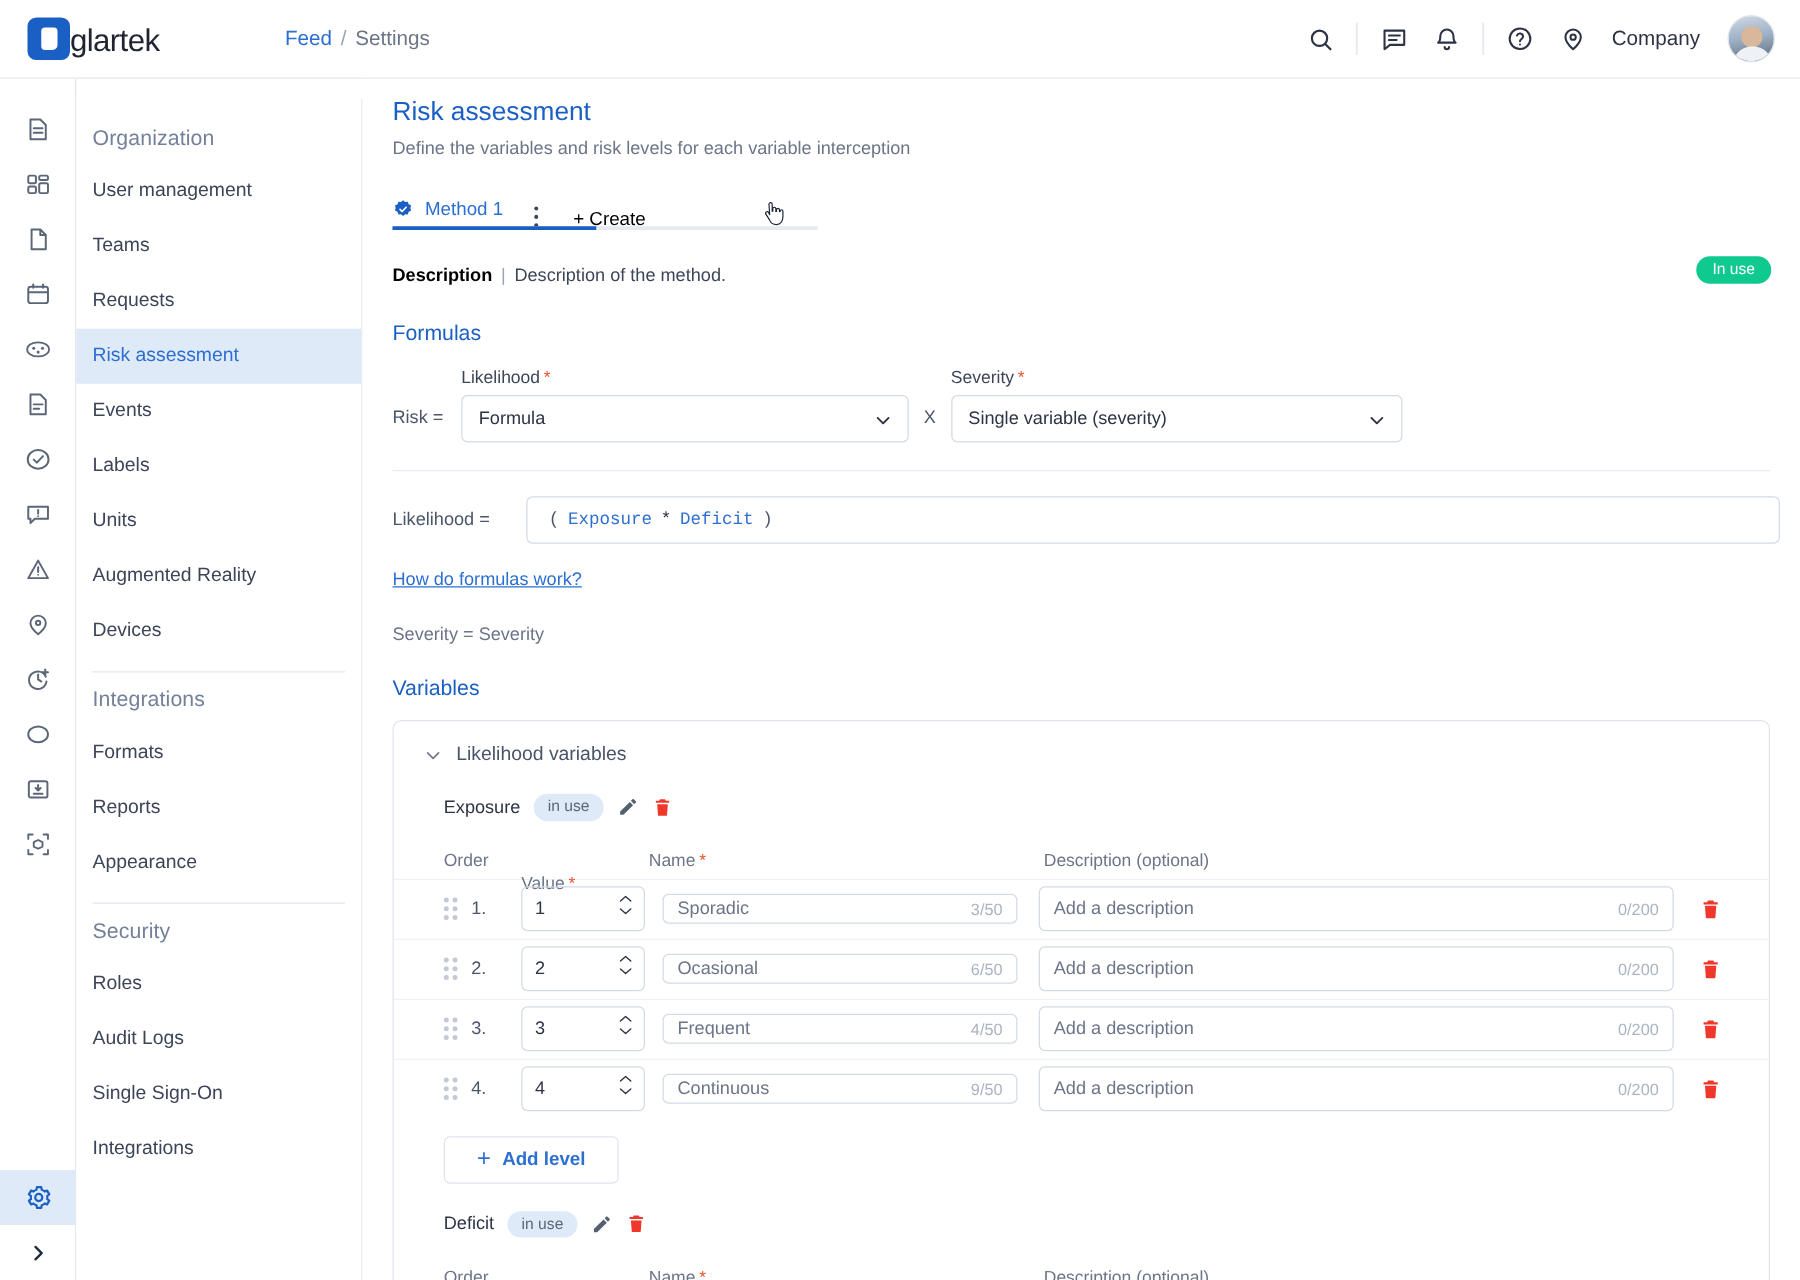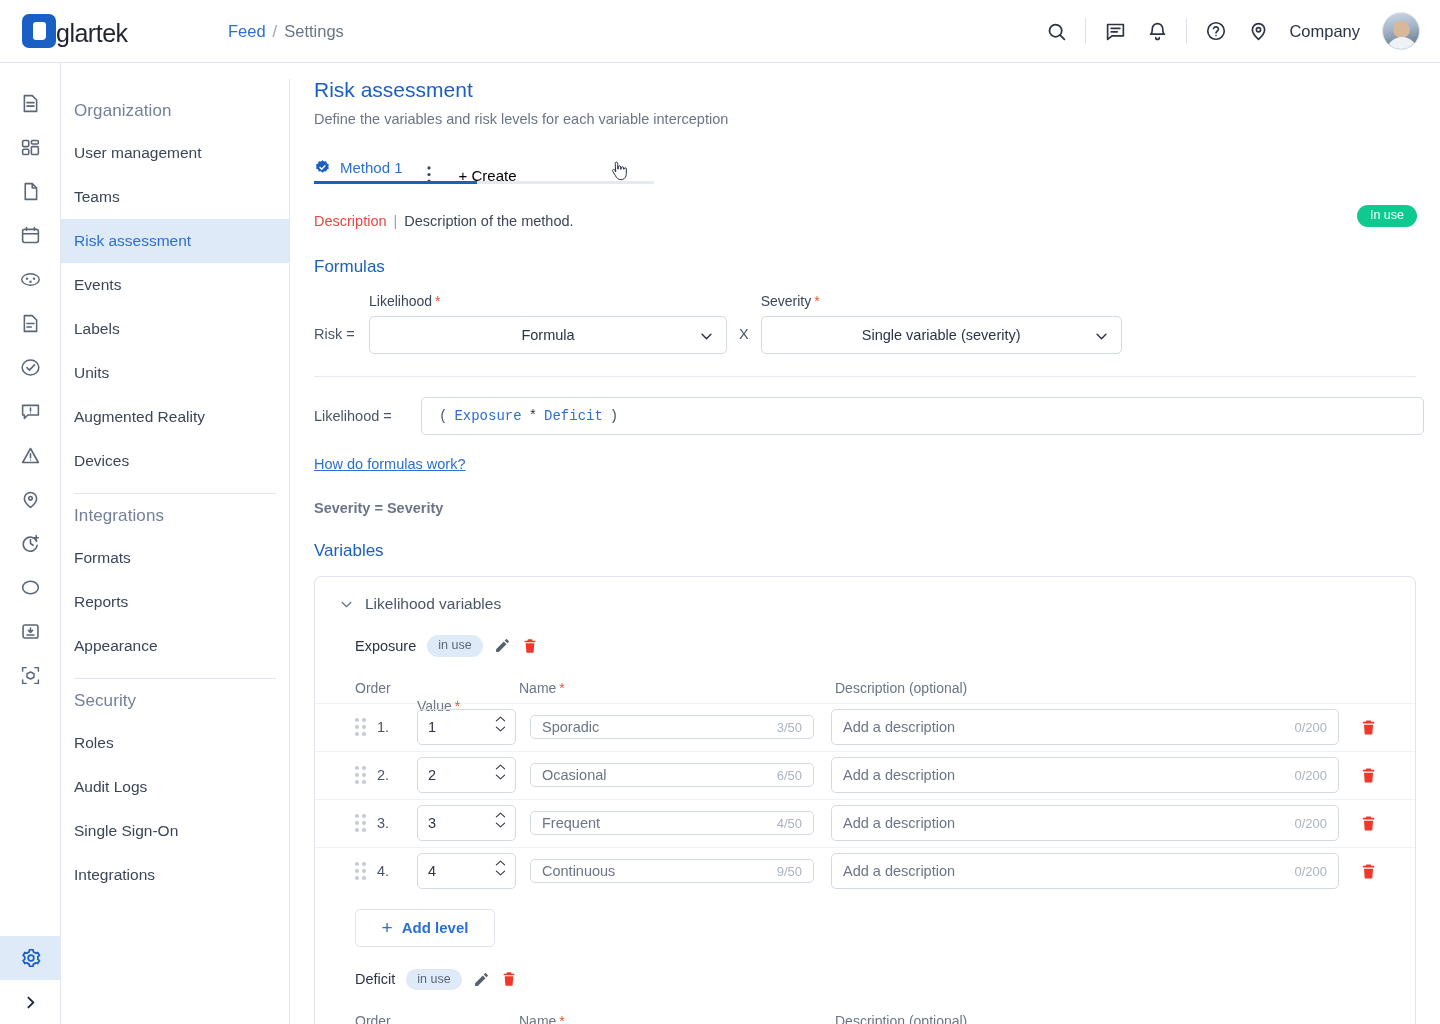"Description" .desc-label { color: #ef4444 -> #000000; font-weight: none -> bold }
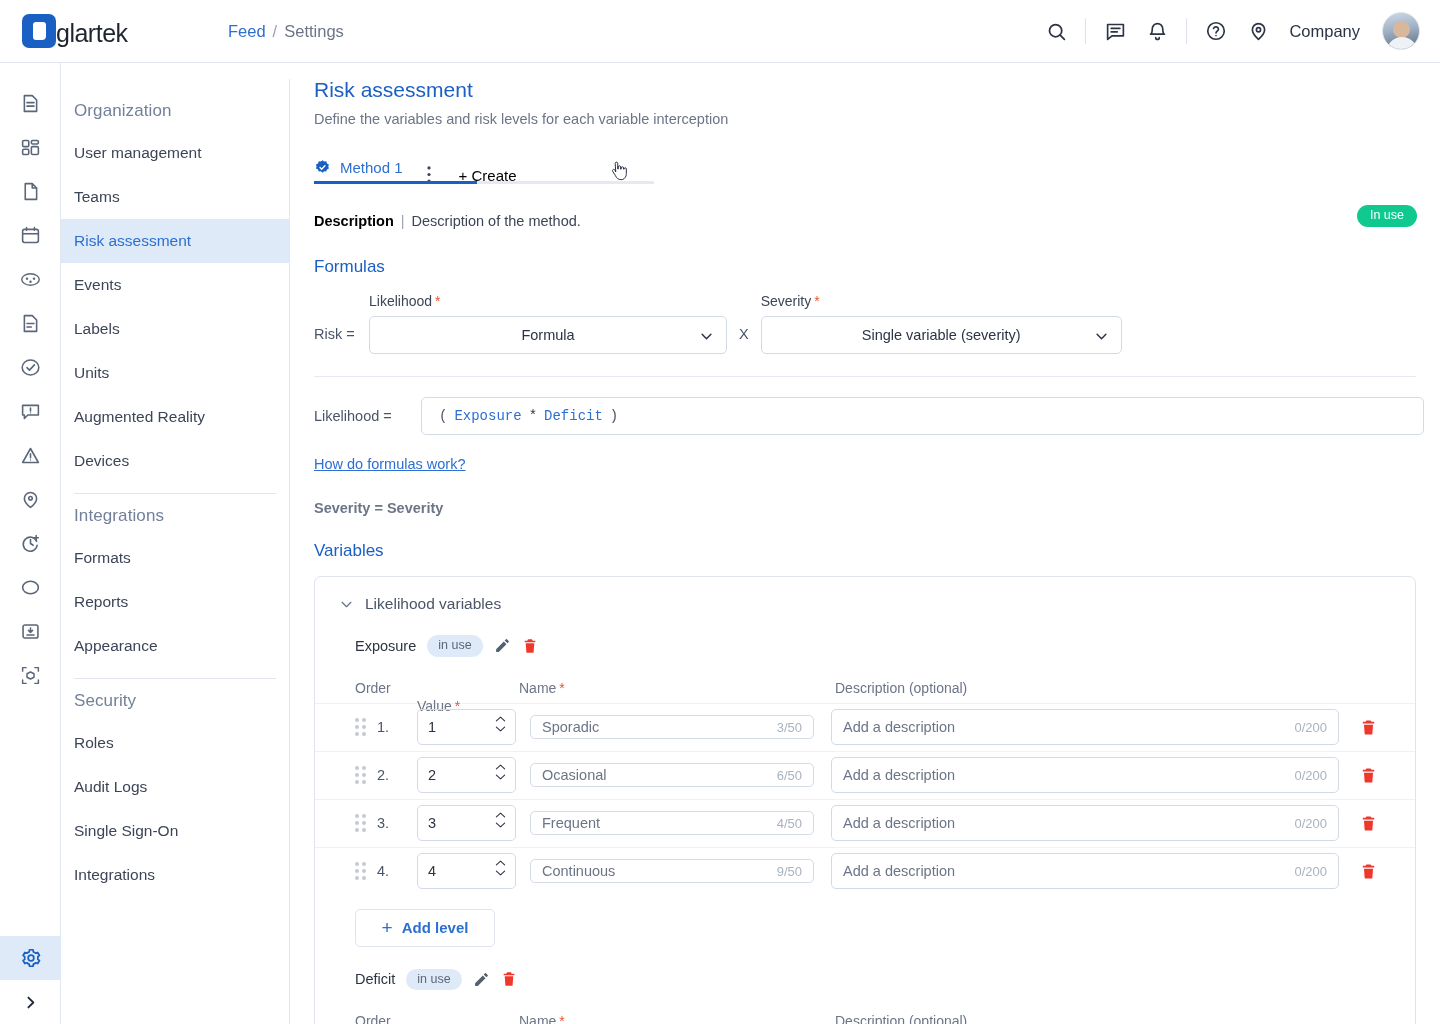"Requests" div.side-item { html: none -> <div>Requests</div> }
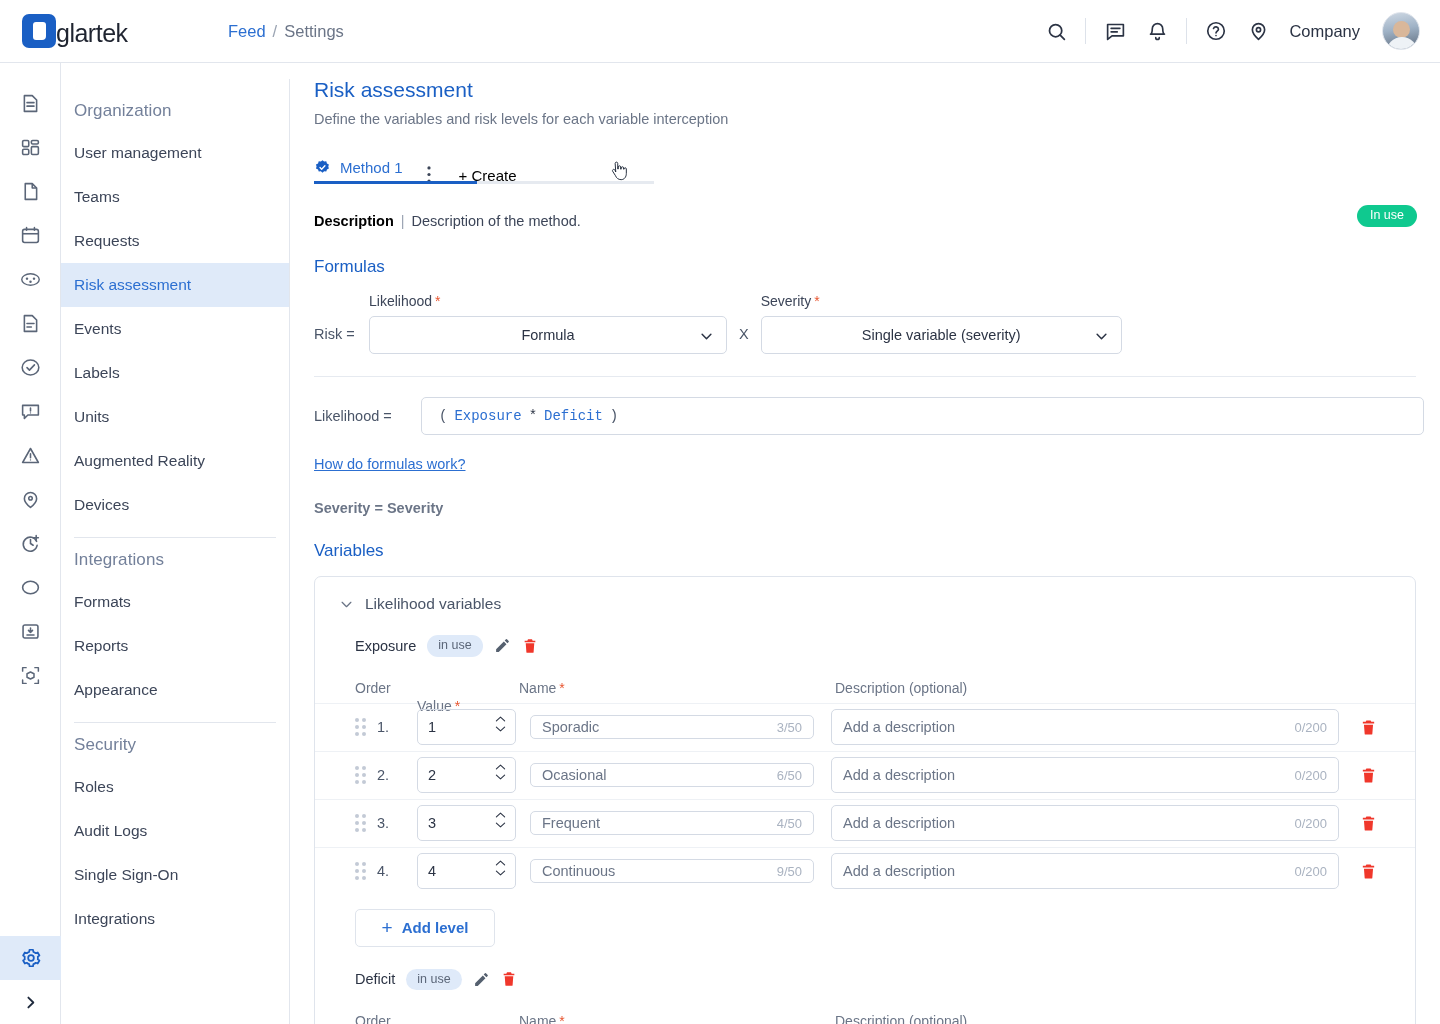"Formula" .select { justify-content: center -> none }
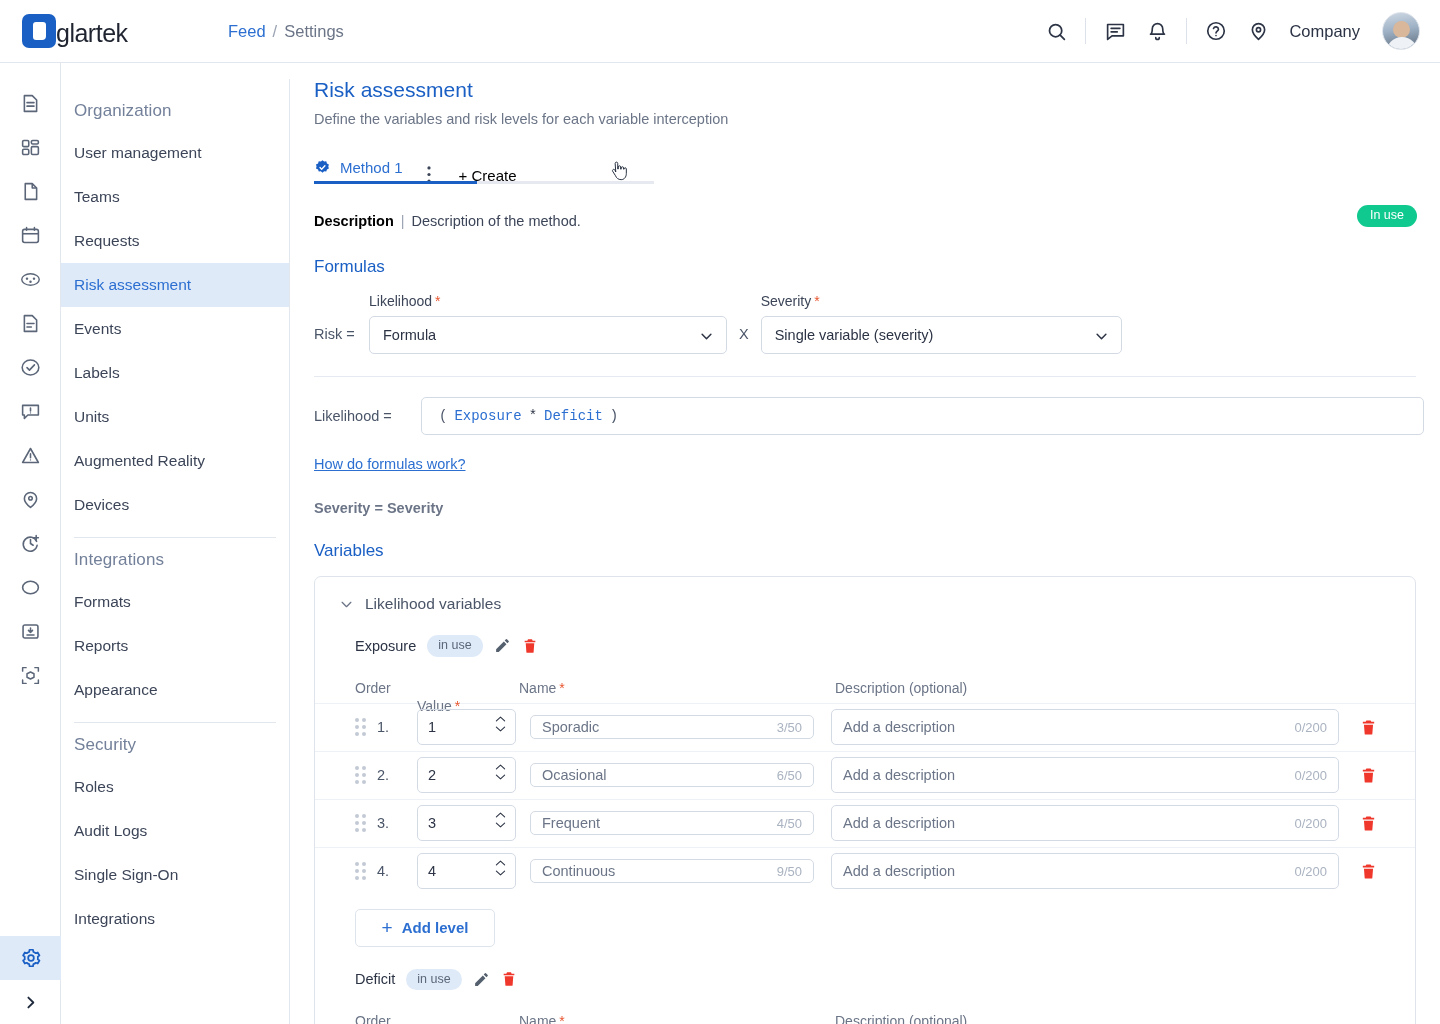"Severity = Severity" .severity-row { font-weight: bold -> none }
